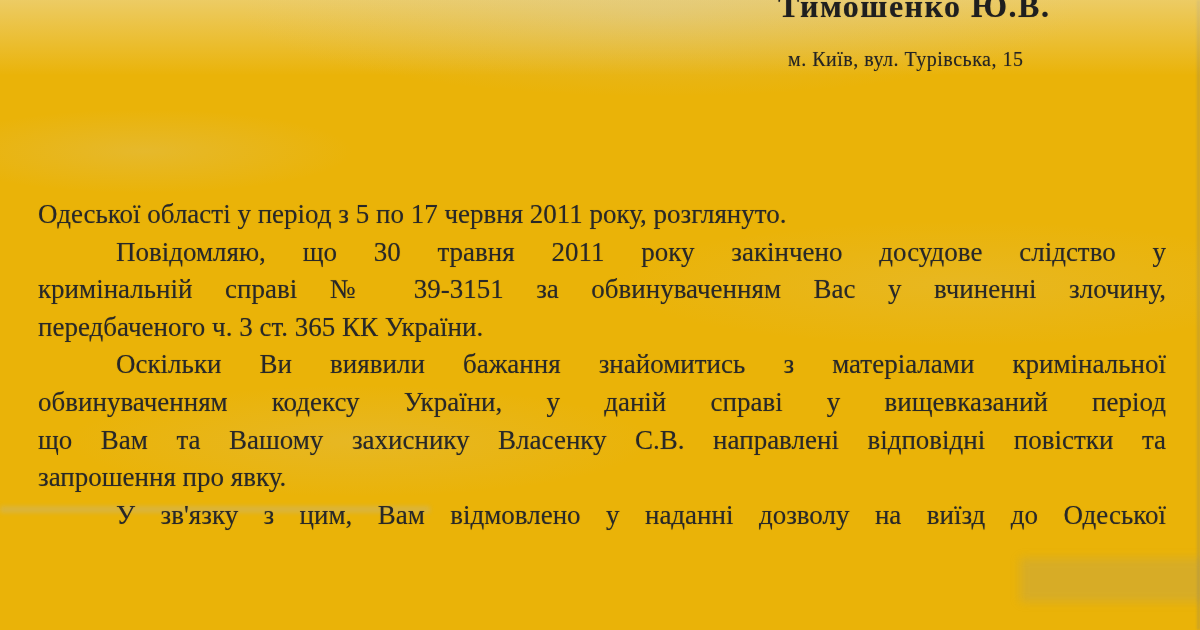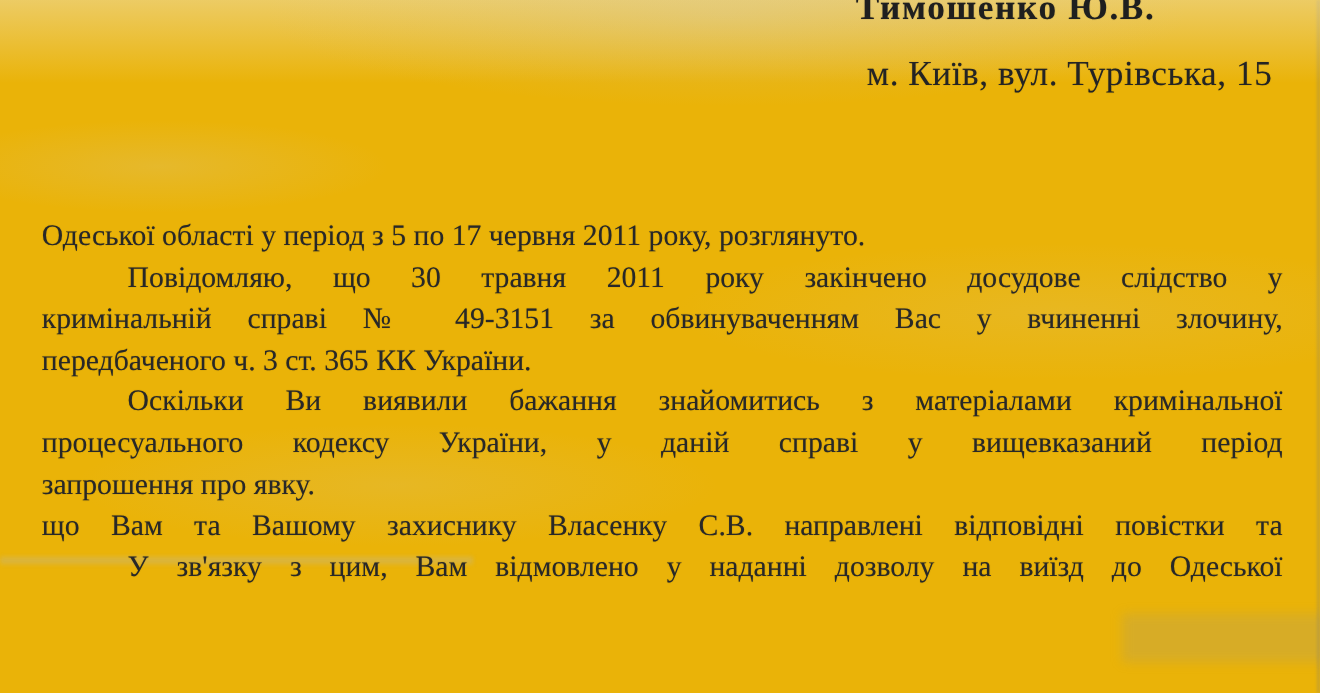"м. Київ, вул. Турівська, 15" .recipient-address { font-size: 32px -> 20px }
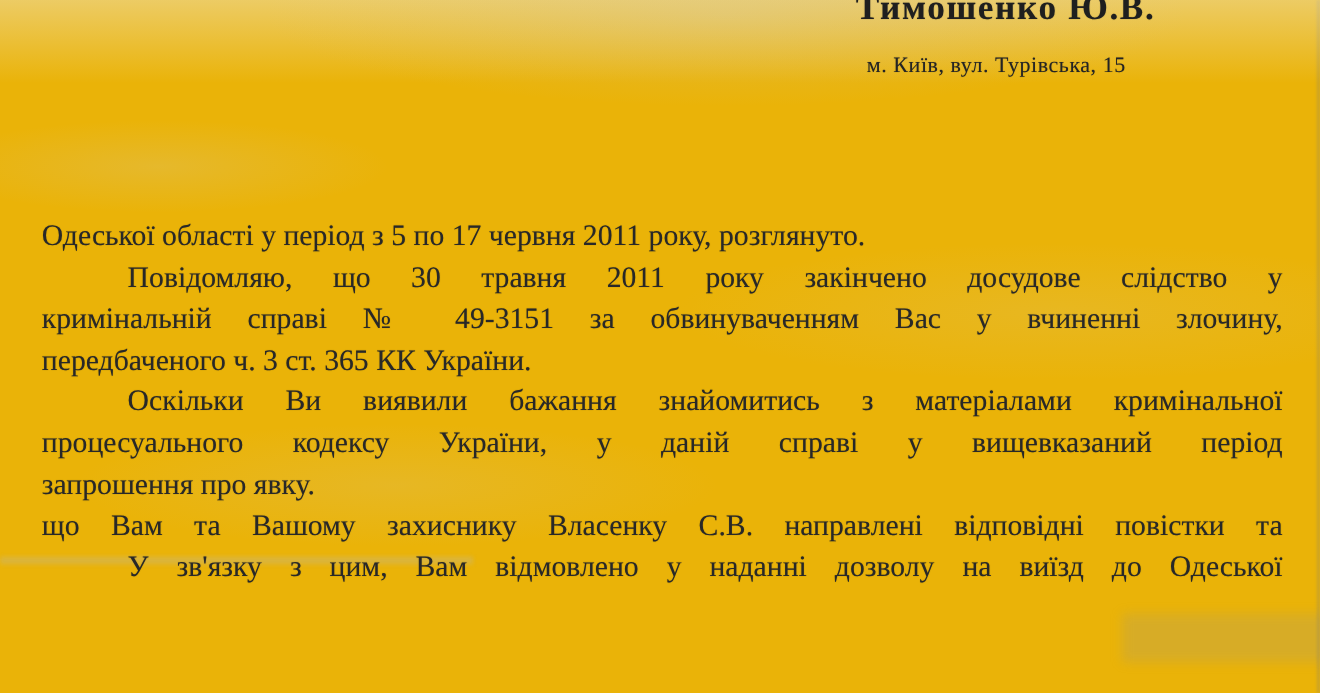"кримінальній справі № 49-3151 за" div.line { text: 49-3151 -> 39-3151 }
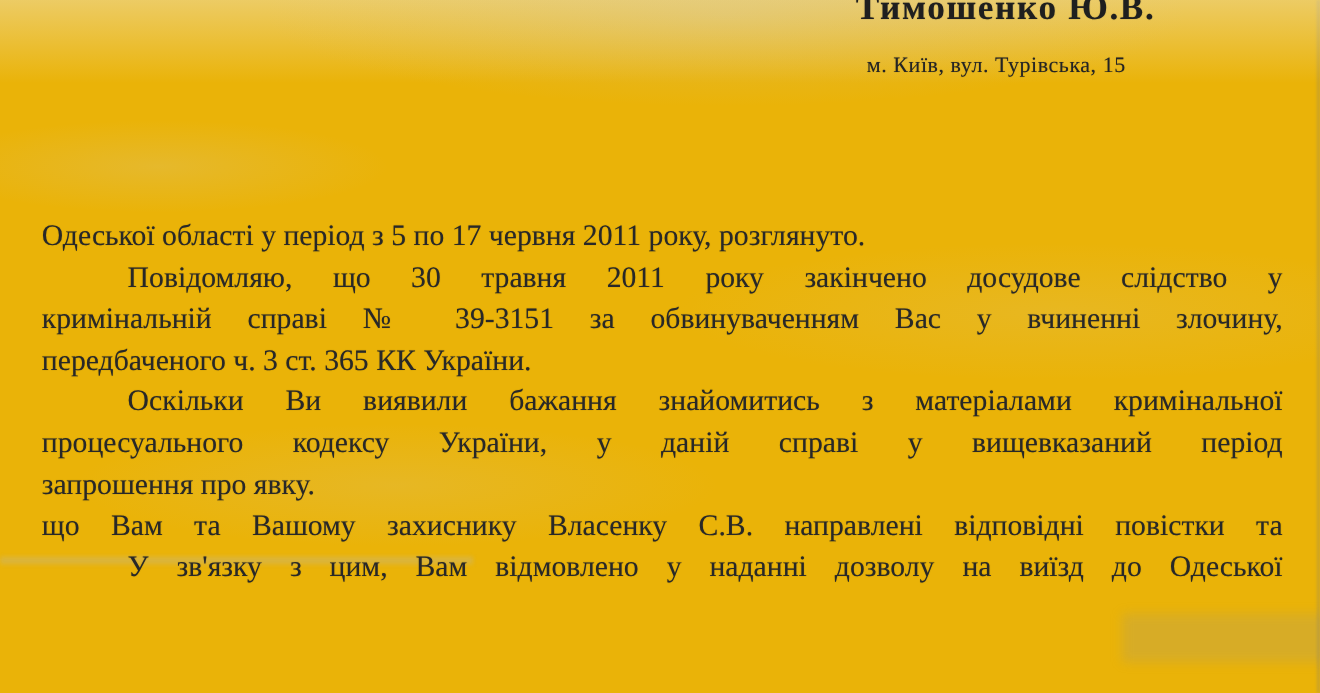"процесуального кодексу України, у даній" div.line { text: процесуального -> обвинуваченням }
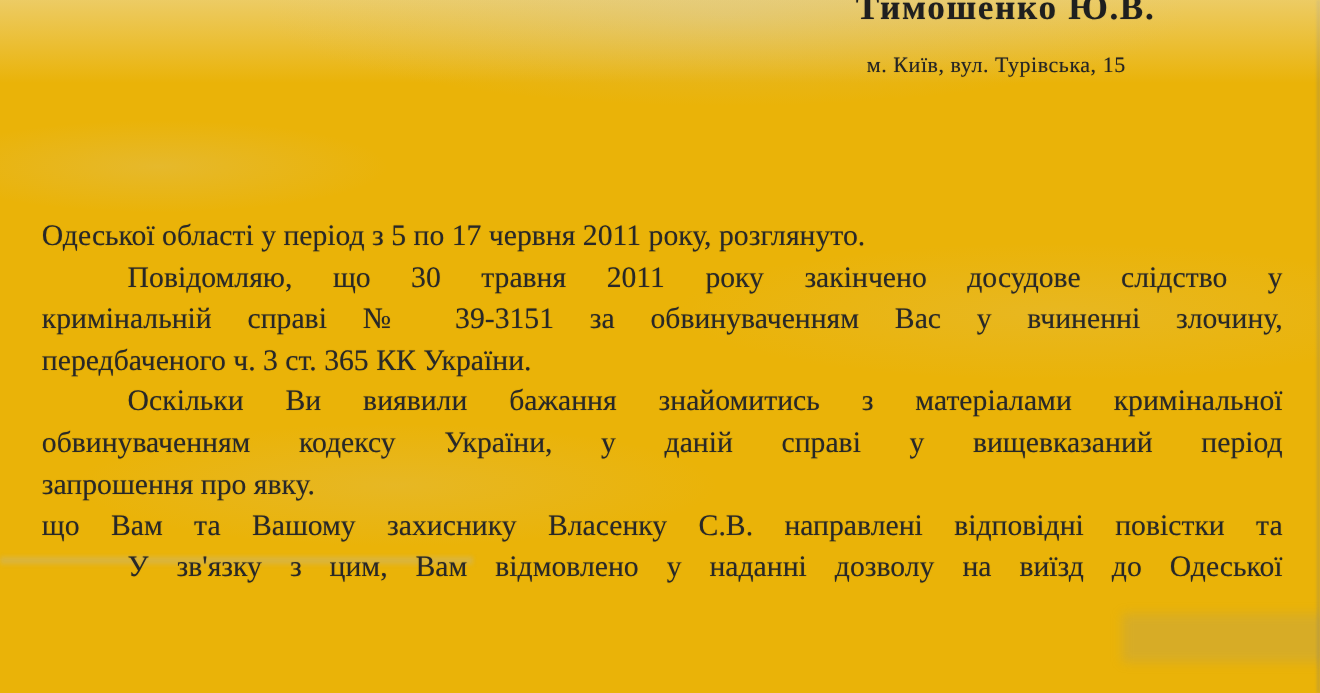"запрошення про явку." div.line { order: before "що Вам та Вашому захиснику" -> after "що Вам та Вашому захиснику" }
